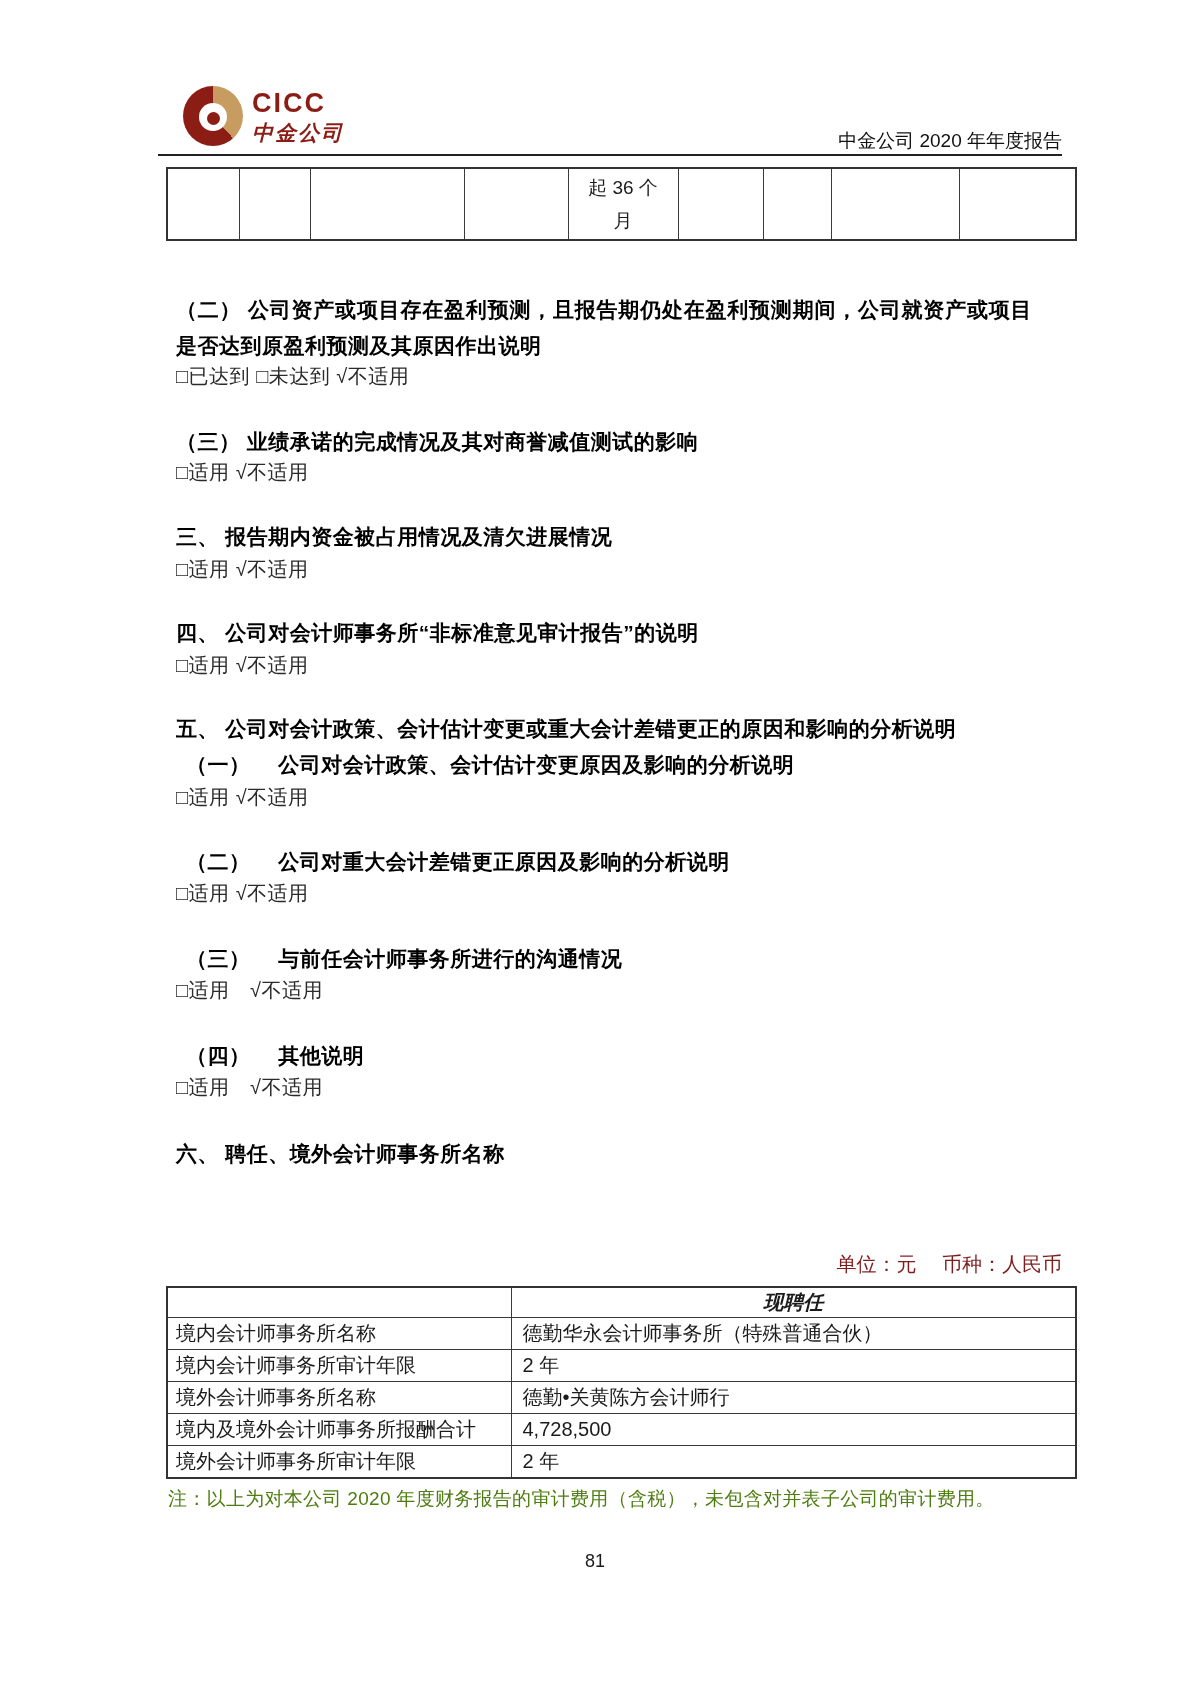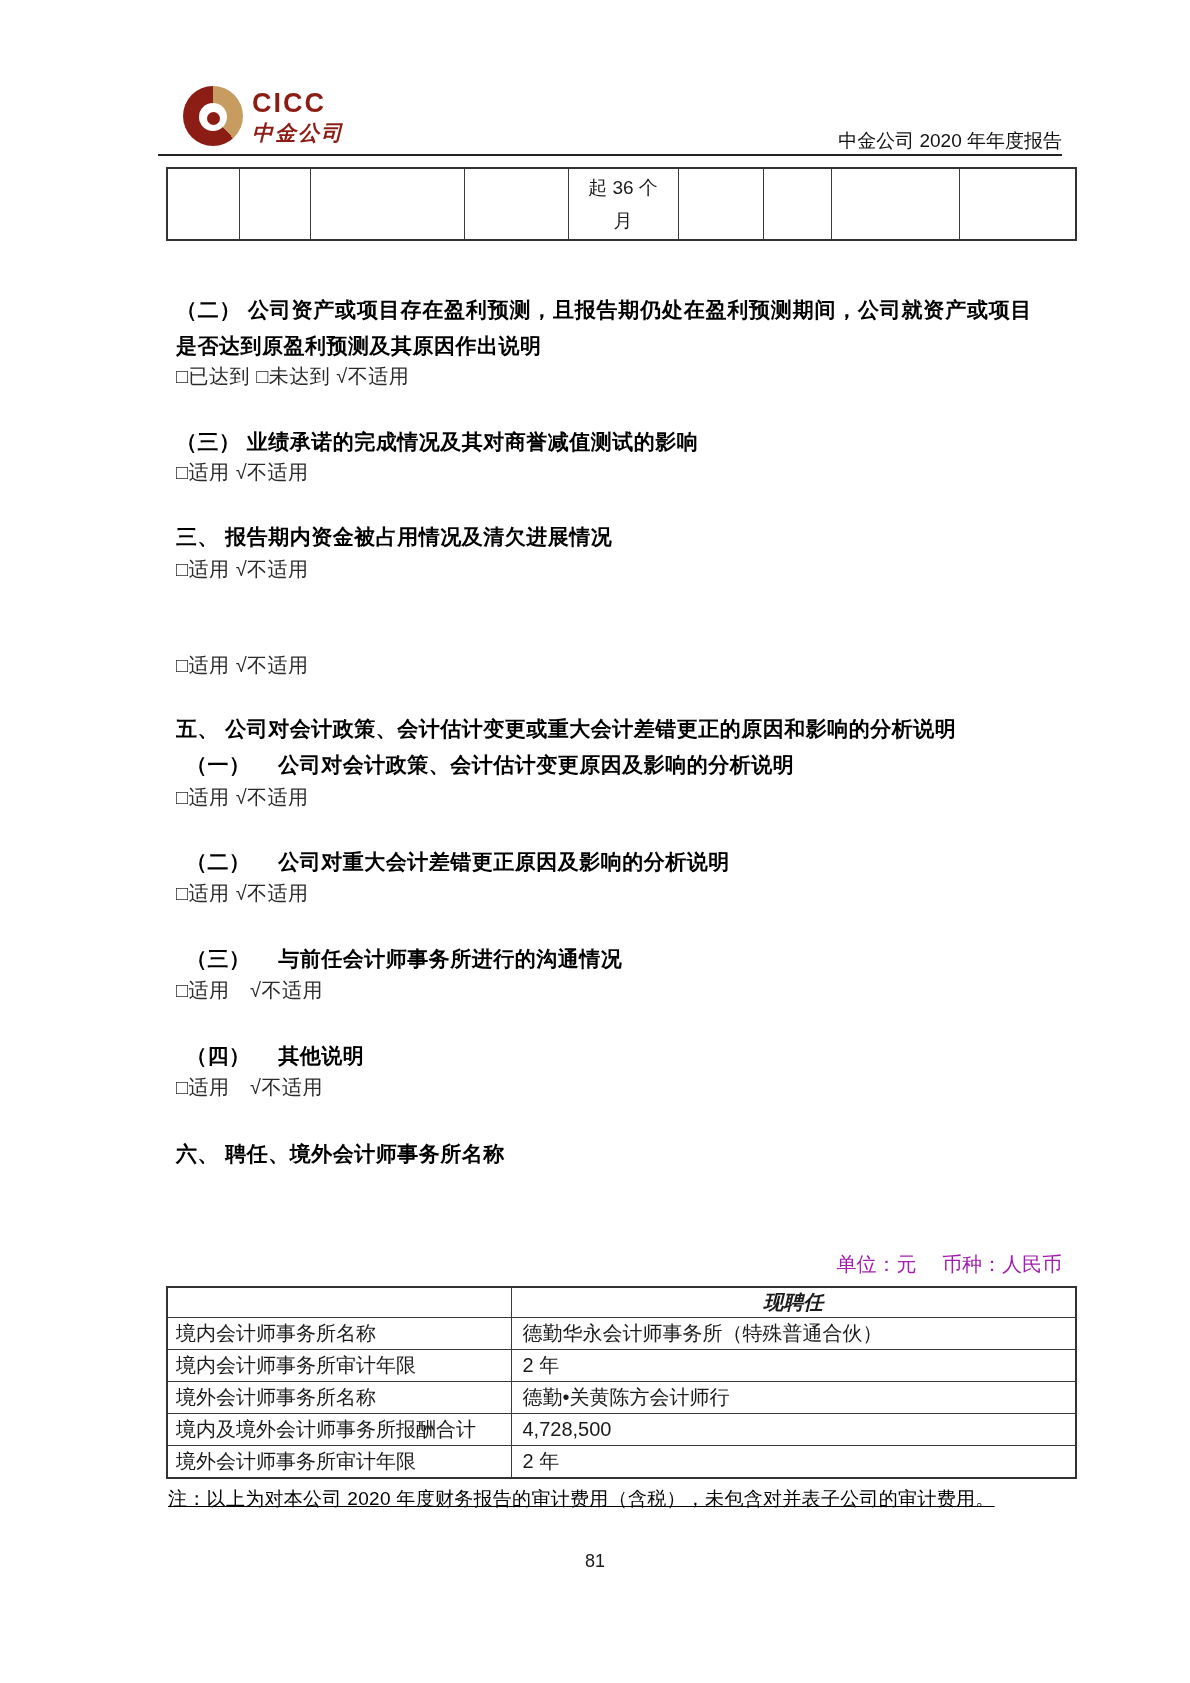"四、 公司对会计师事务所“非标准意见审计报告”的说明" div.blk { html: none -> <div>四、 公司对会计师事务所“非标准意见审计报告”的说明</div> }
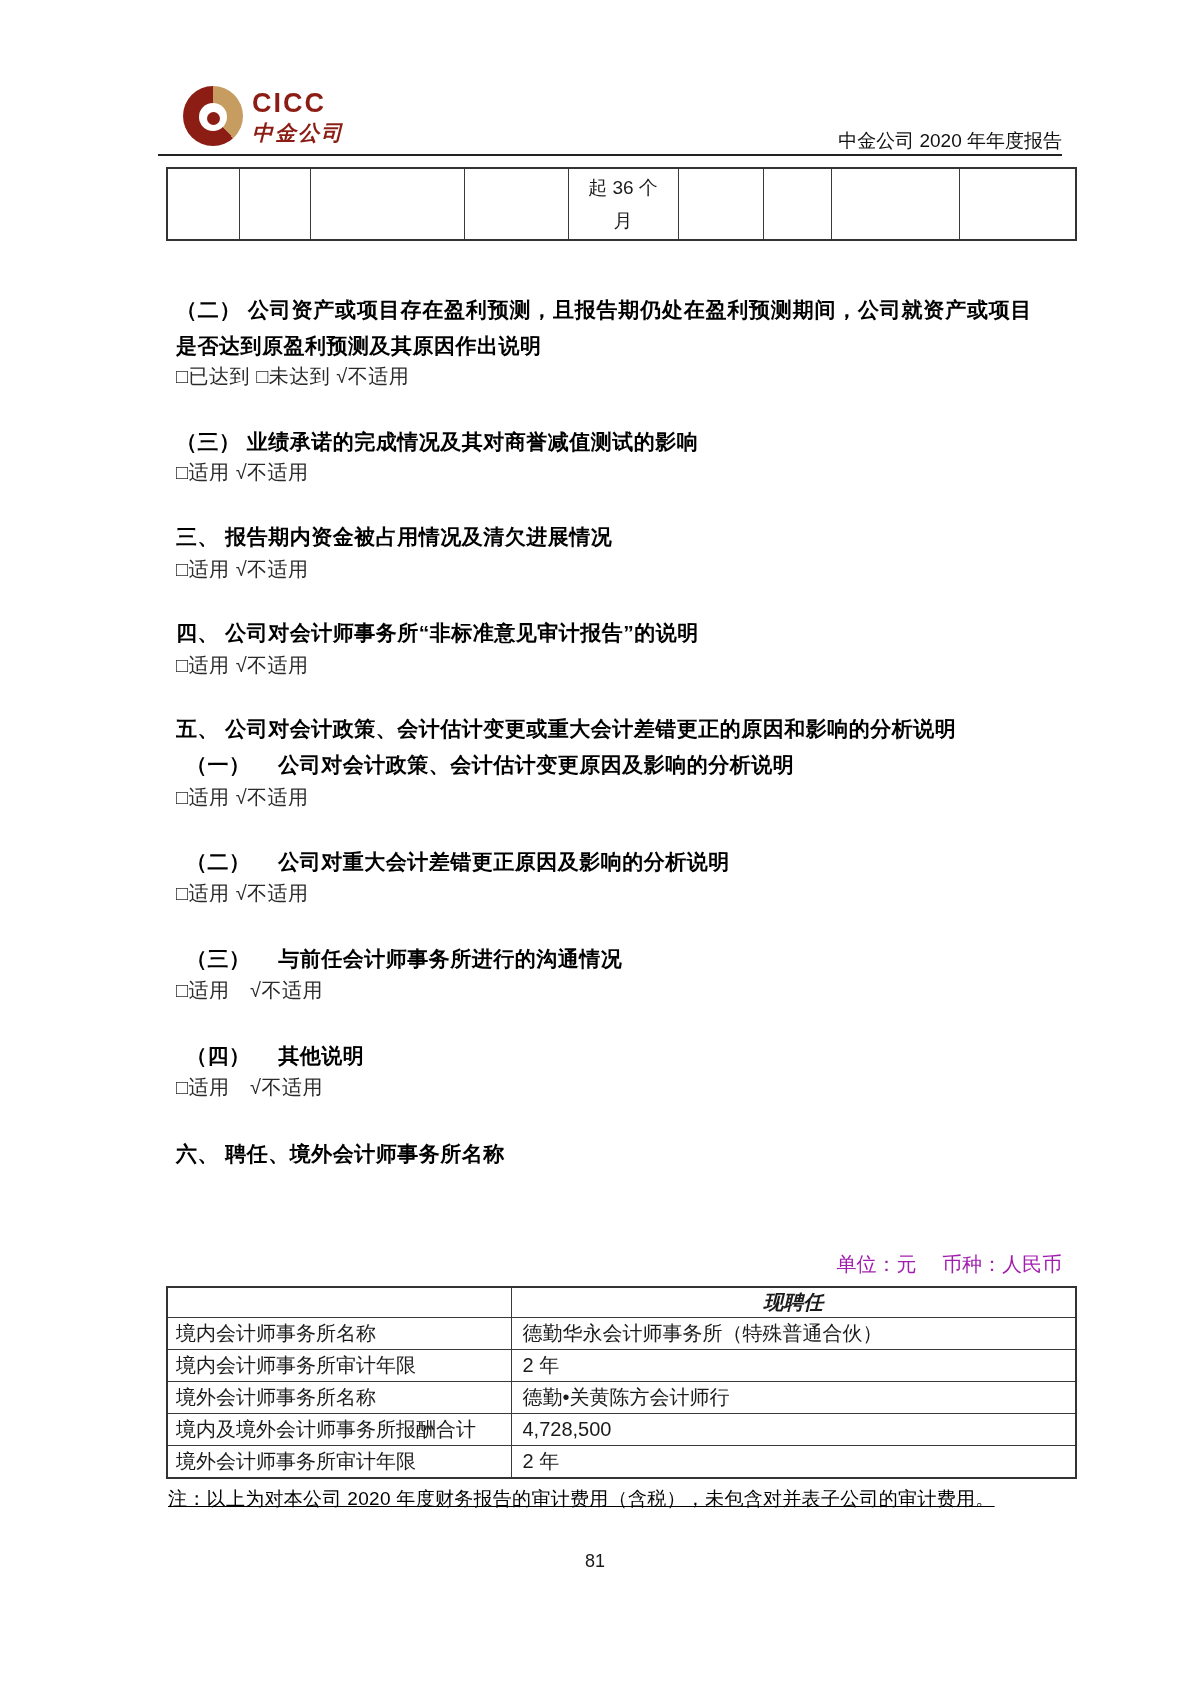"单位：元 币种：人民币" .unit-note { color: #a21caf -> #7f1d1d }
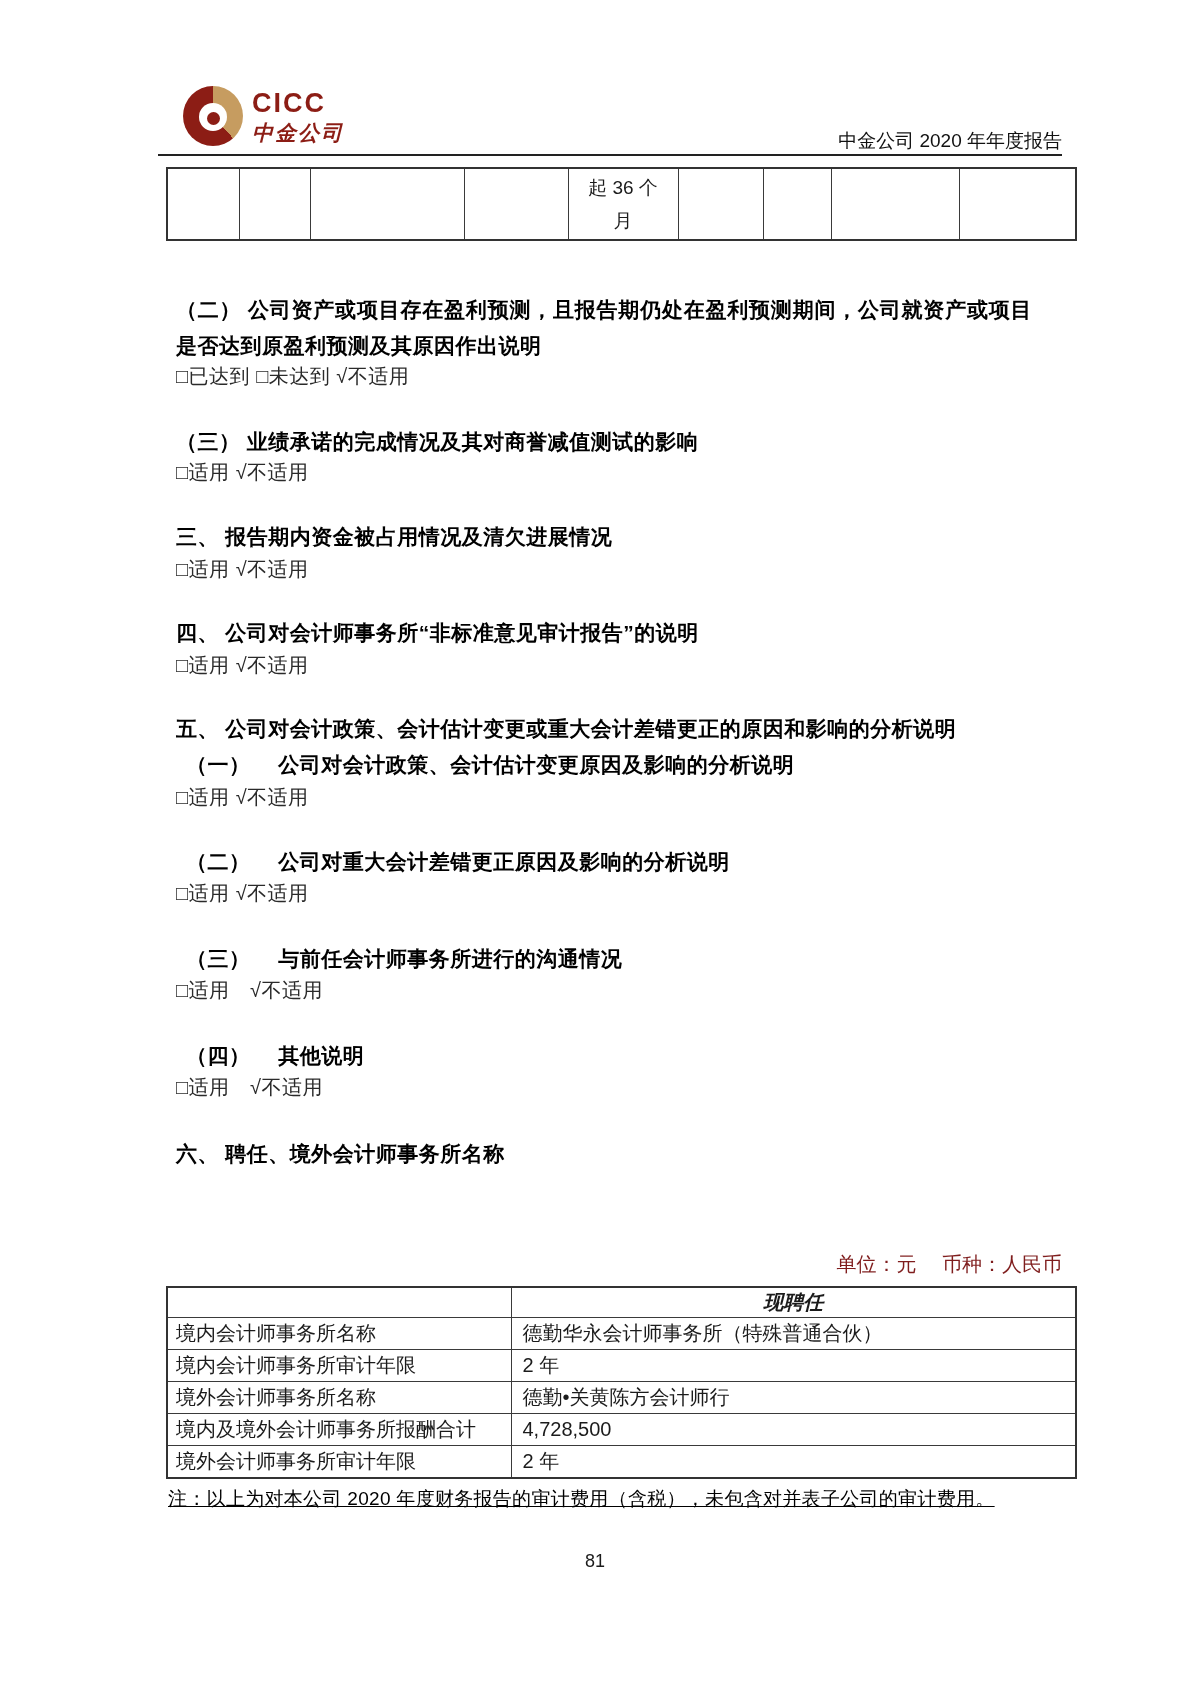"注：以上为对本公司 2020" .footnote { color: #000000 -> #4d7c0f; text-decoration: underline -> none }
